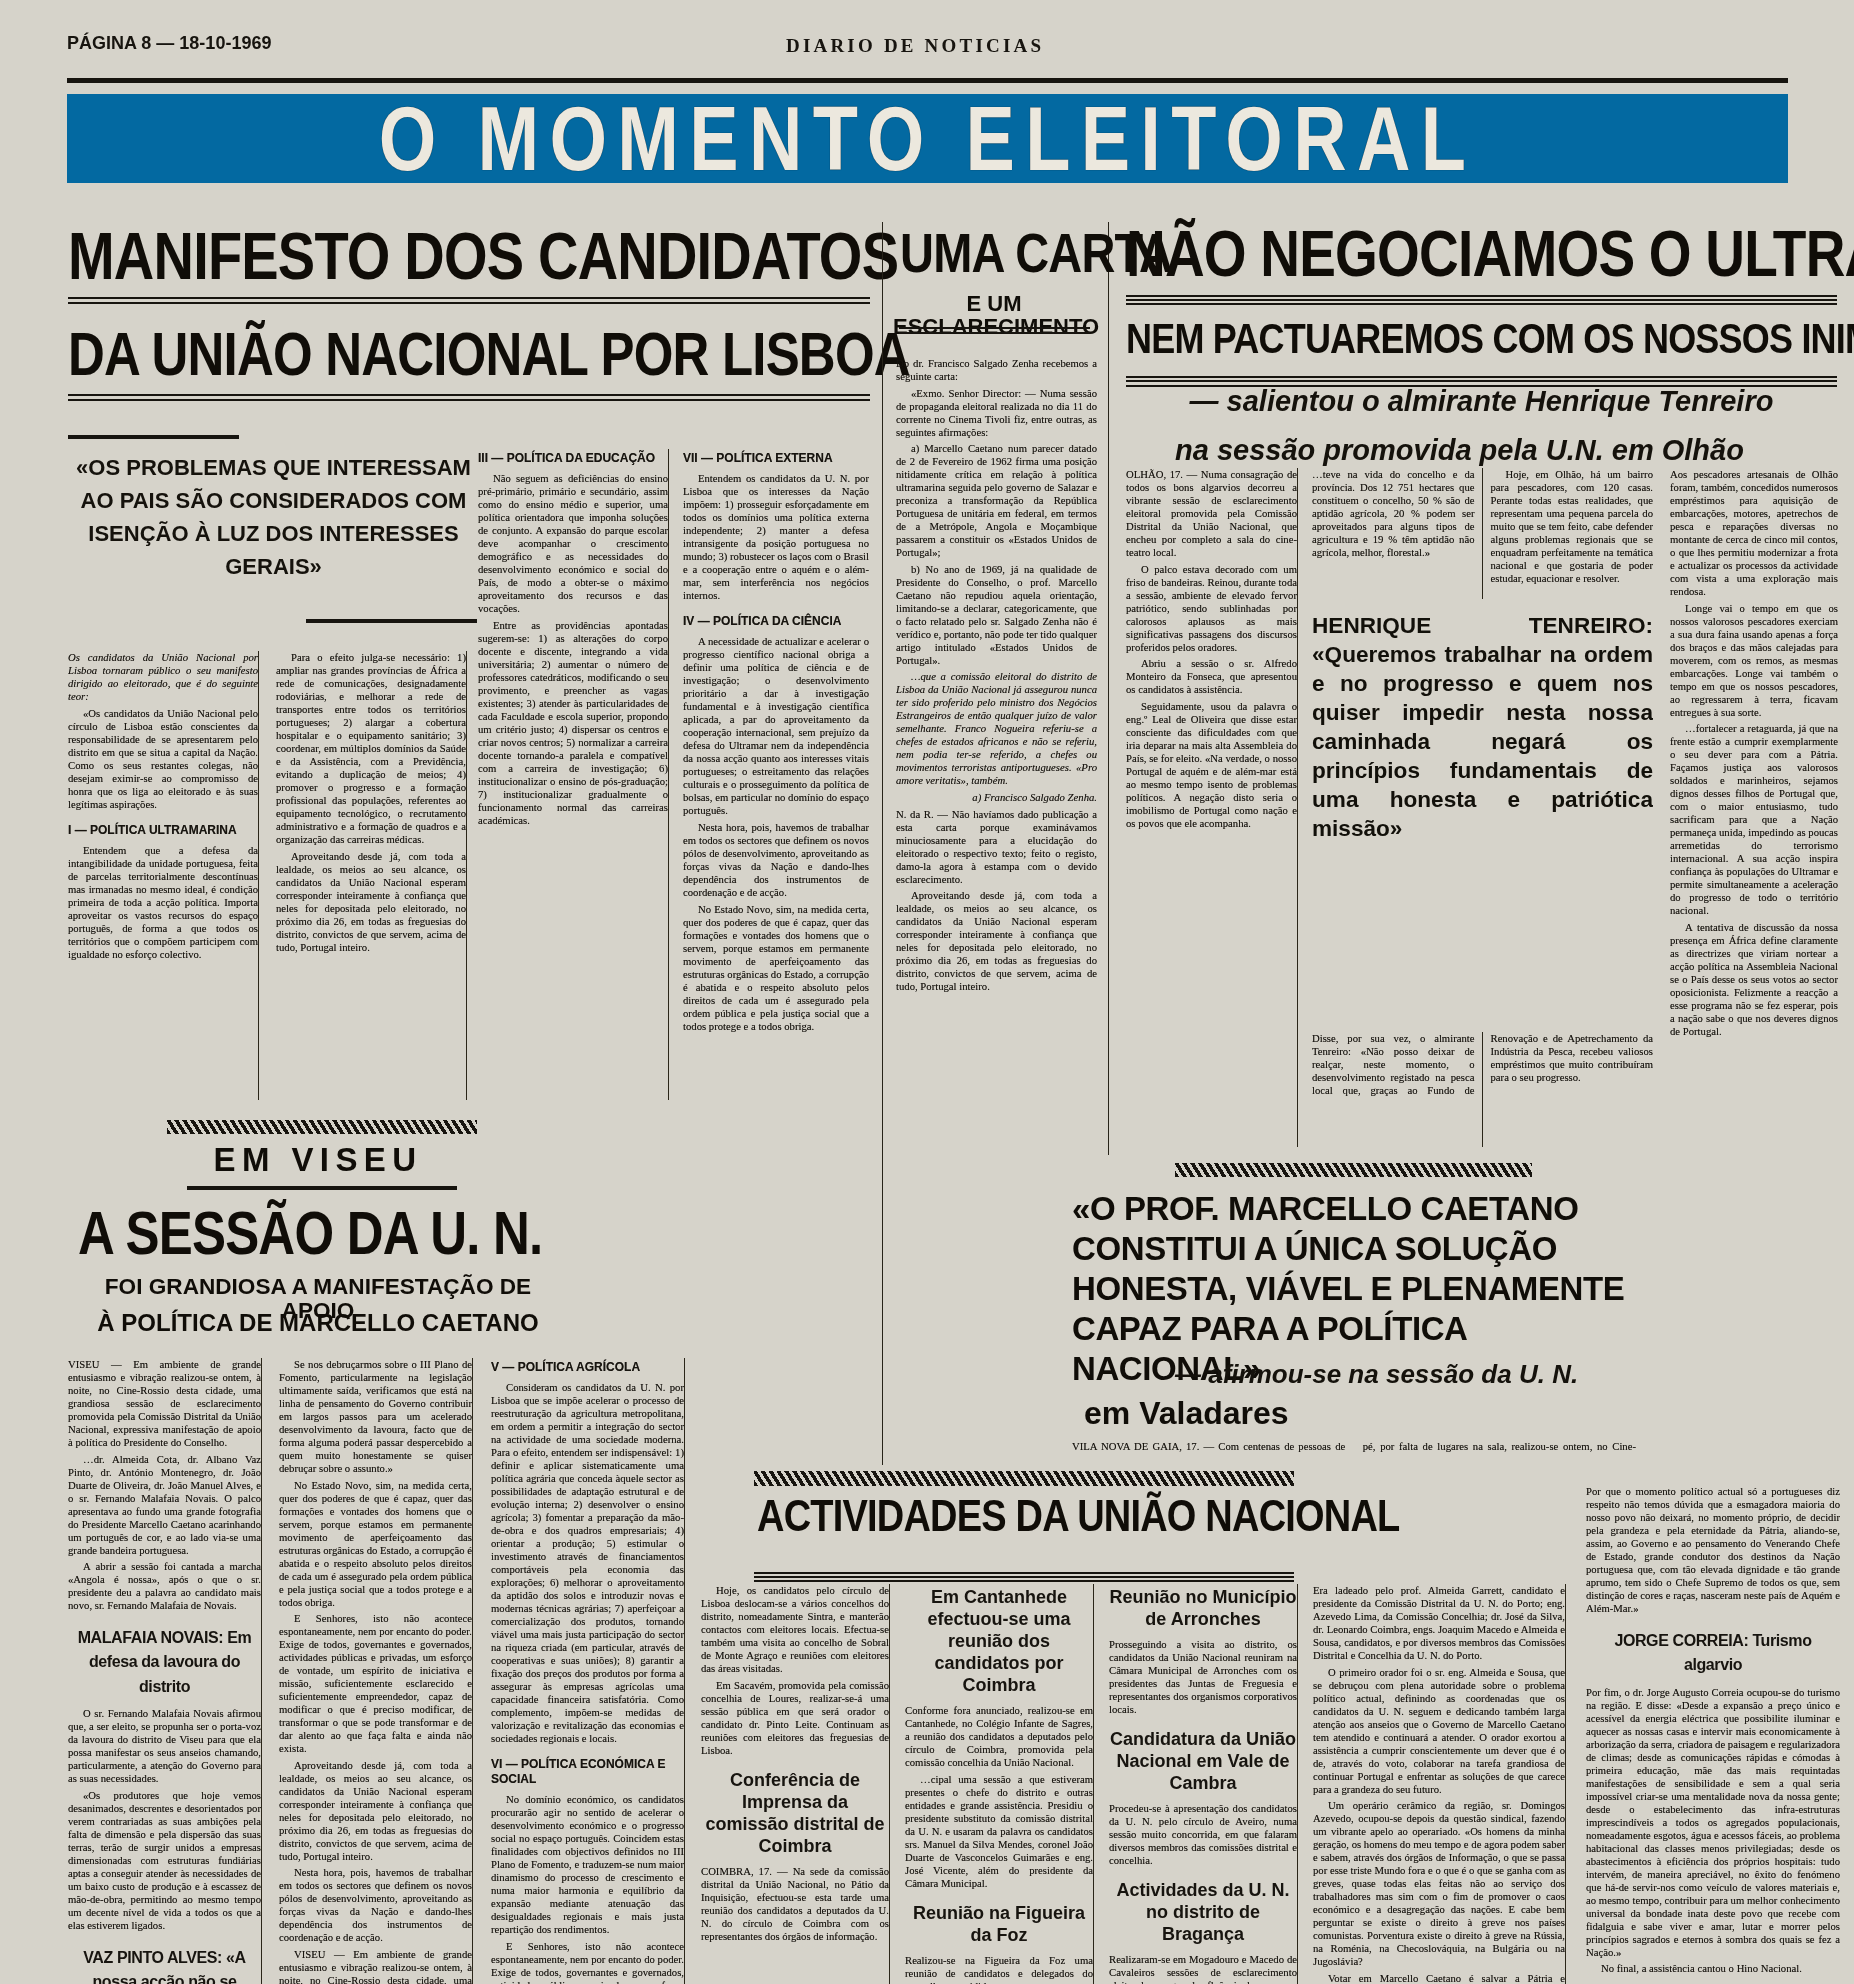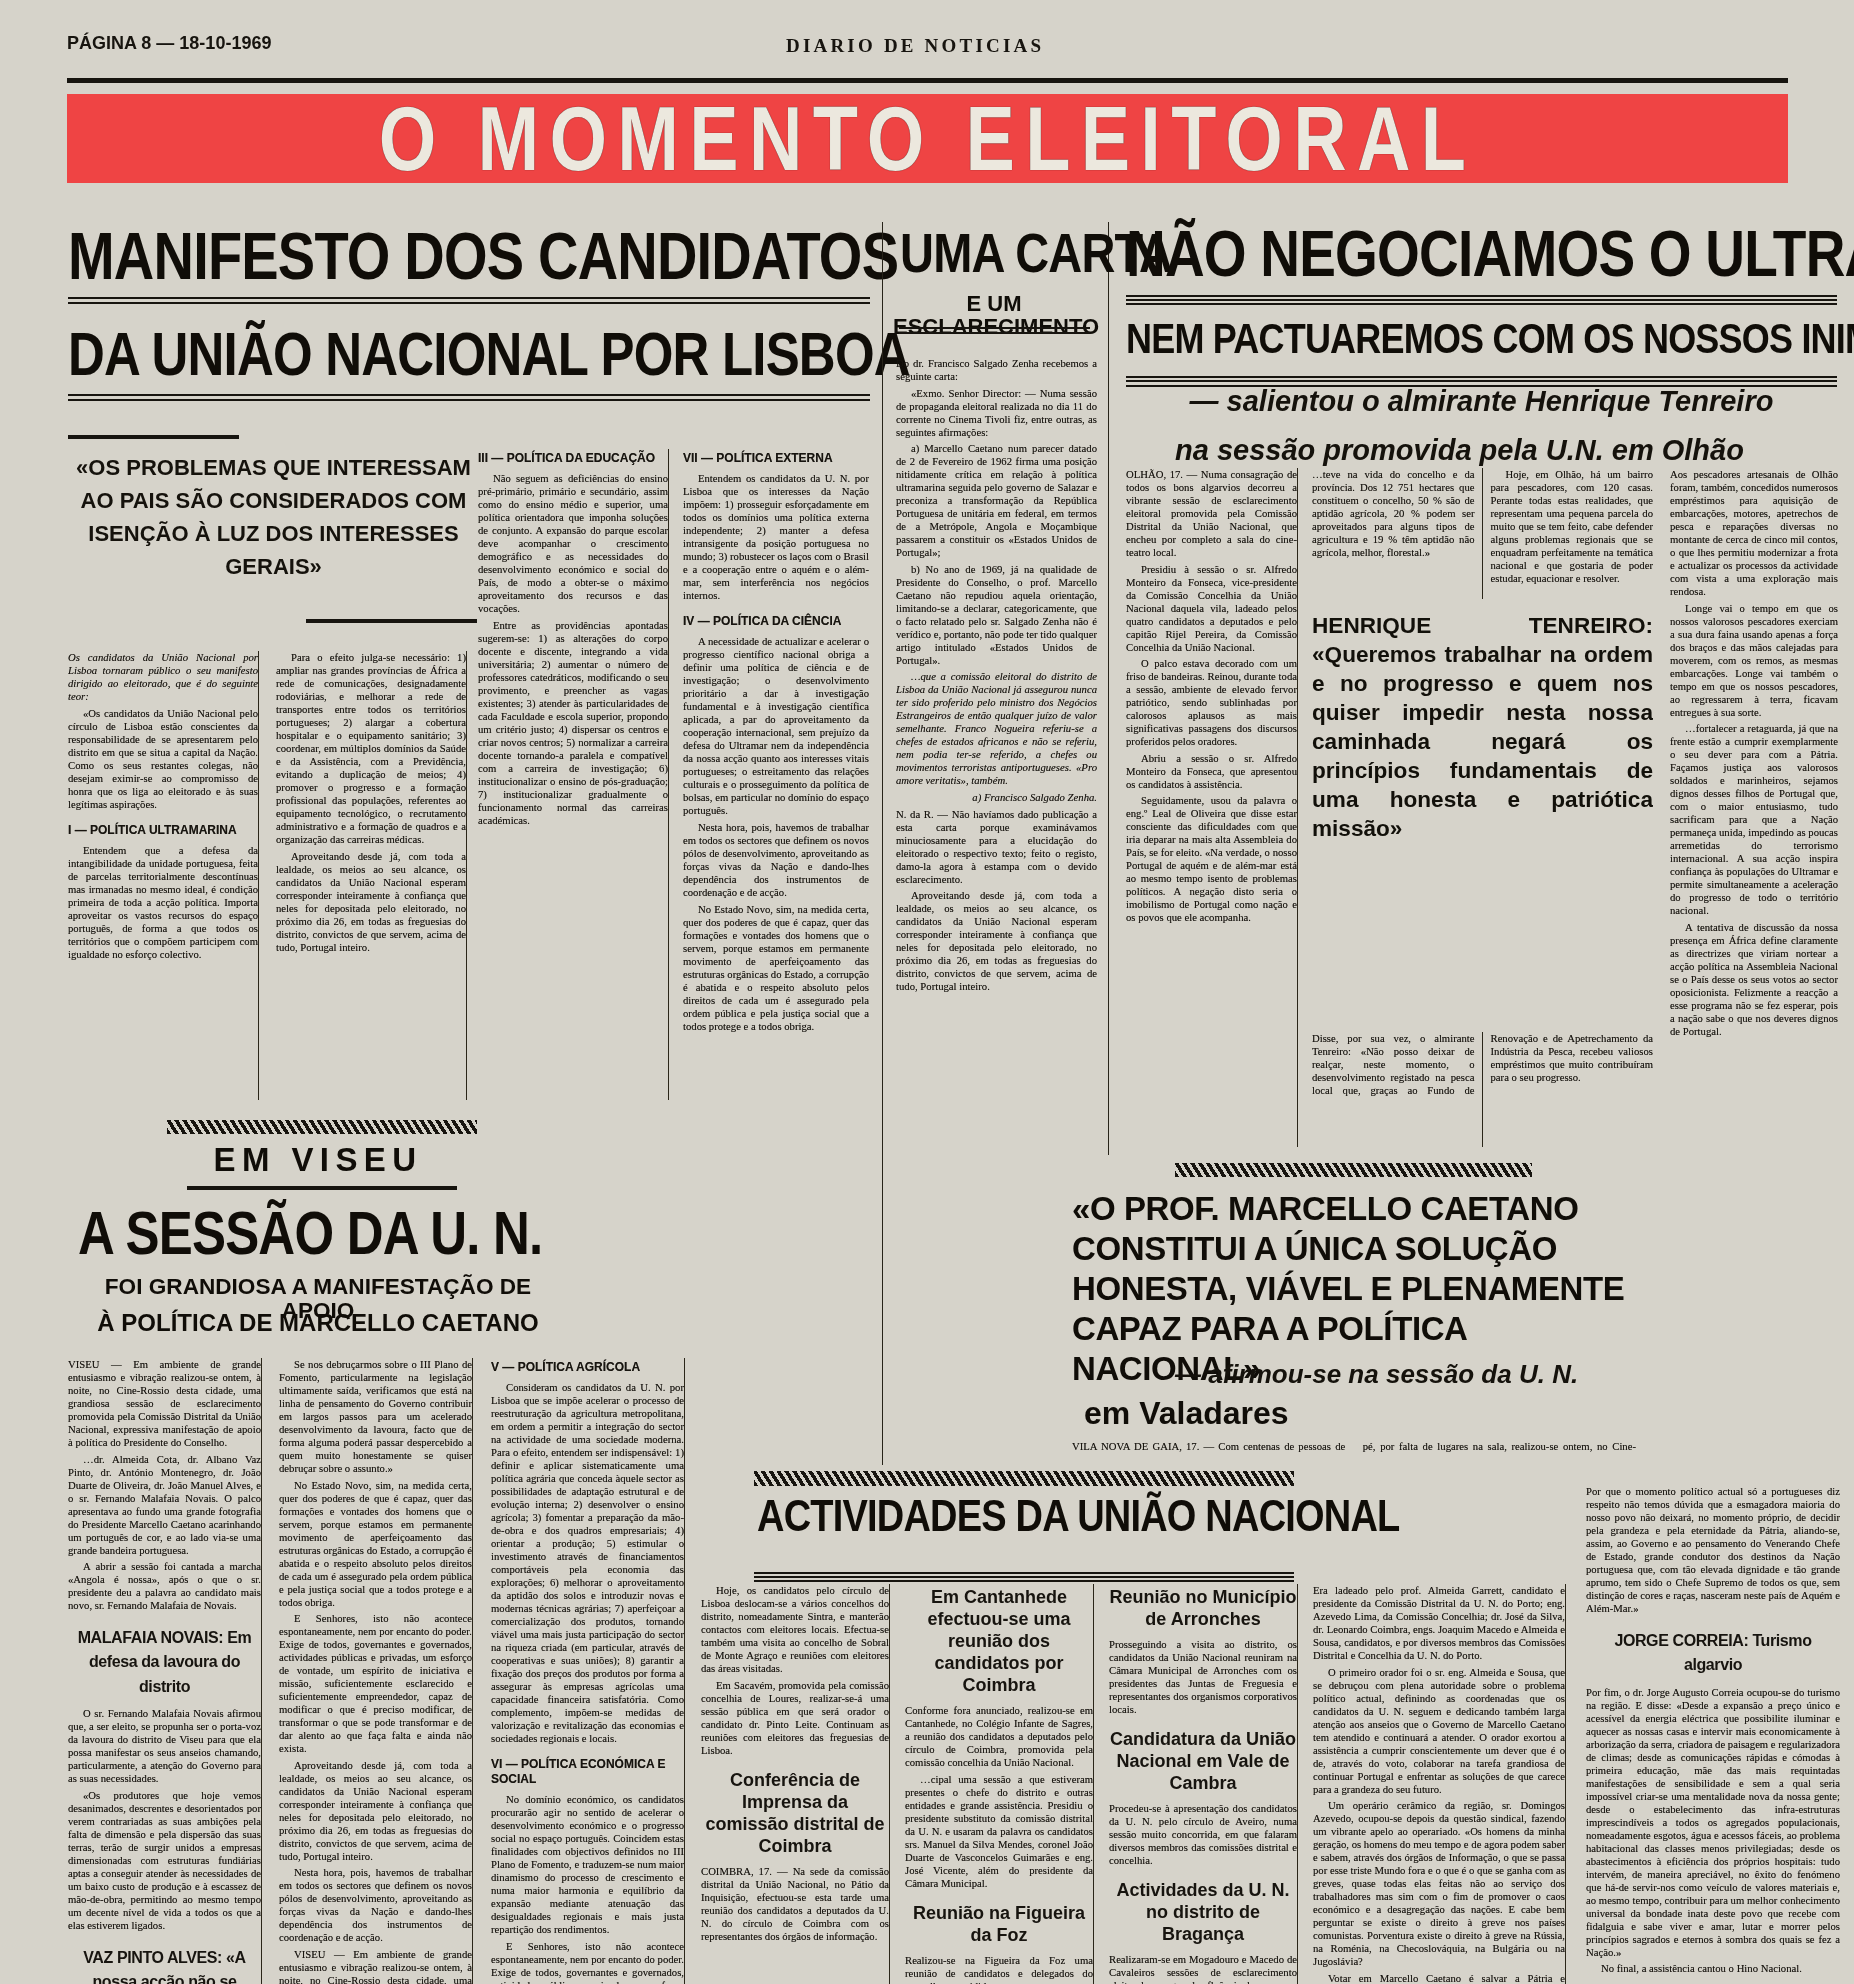"O MOMENTO ELEITORAL" .banner { background: #ef4444 -> #0369a1 }
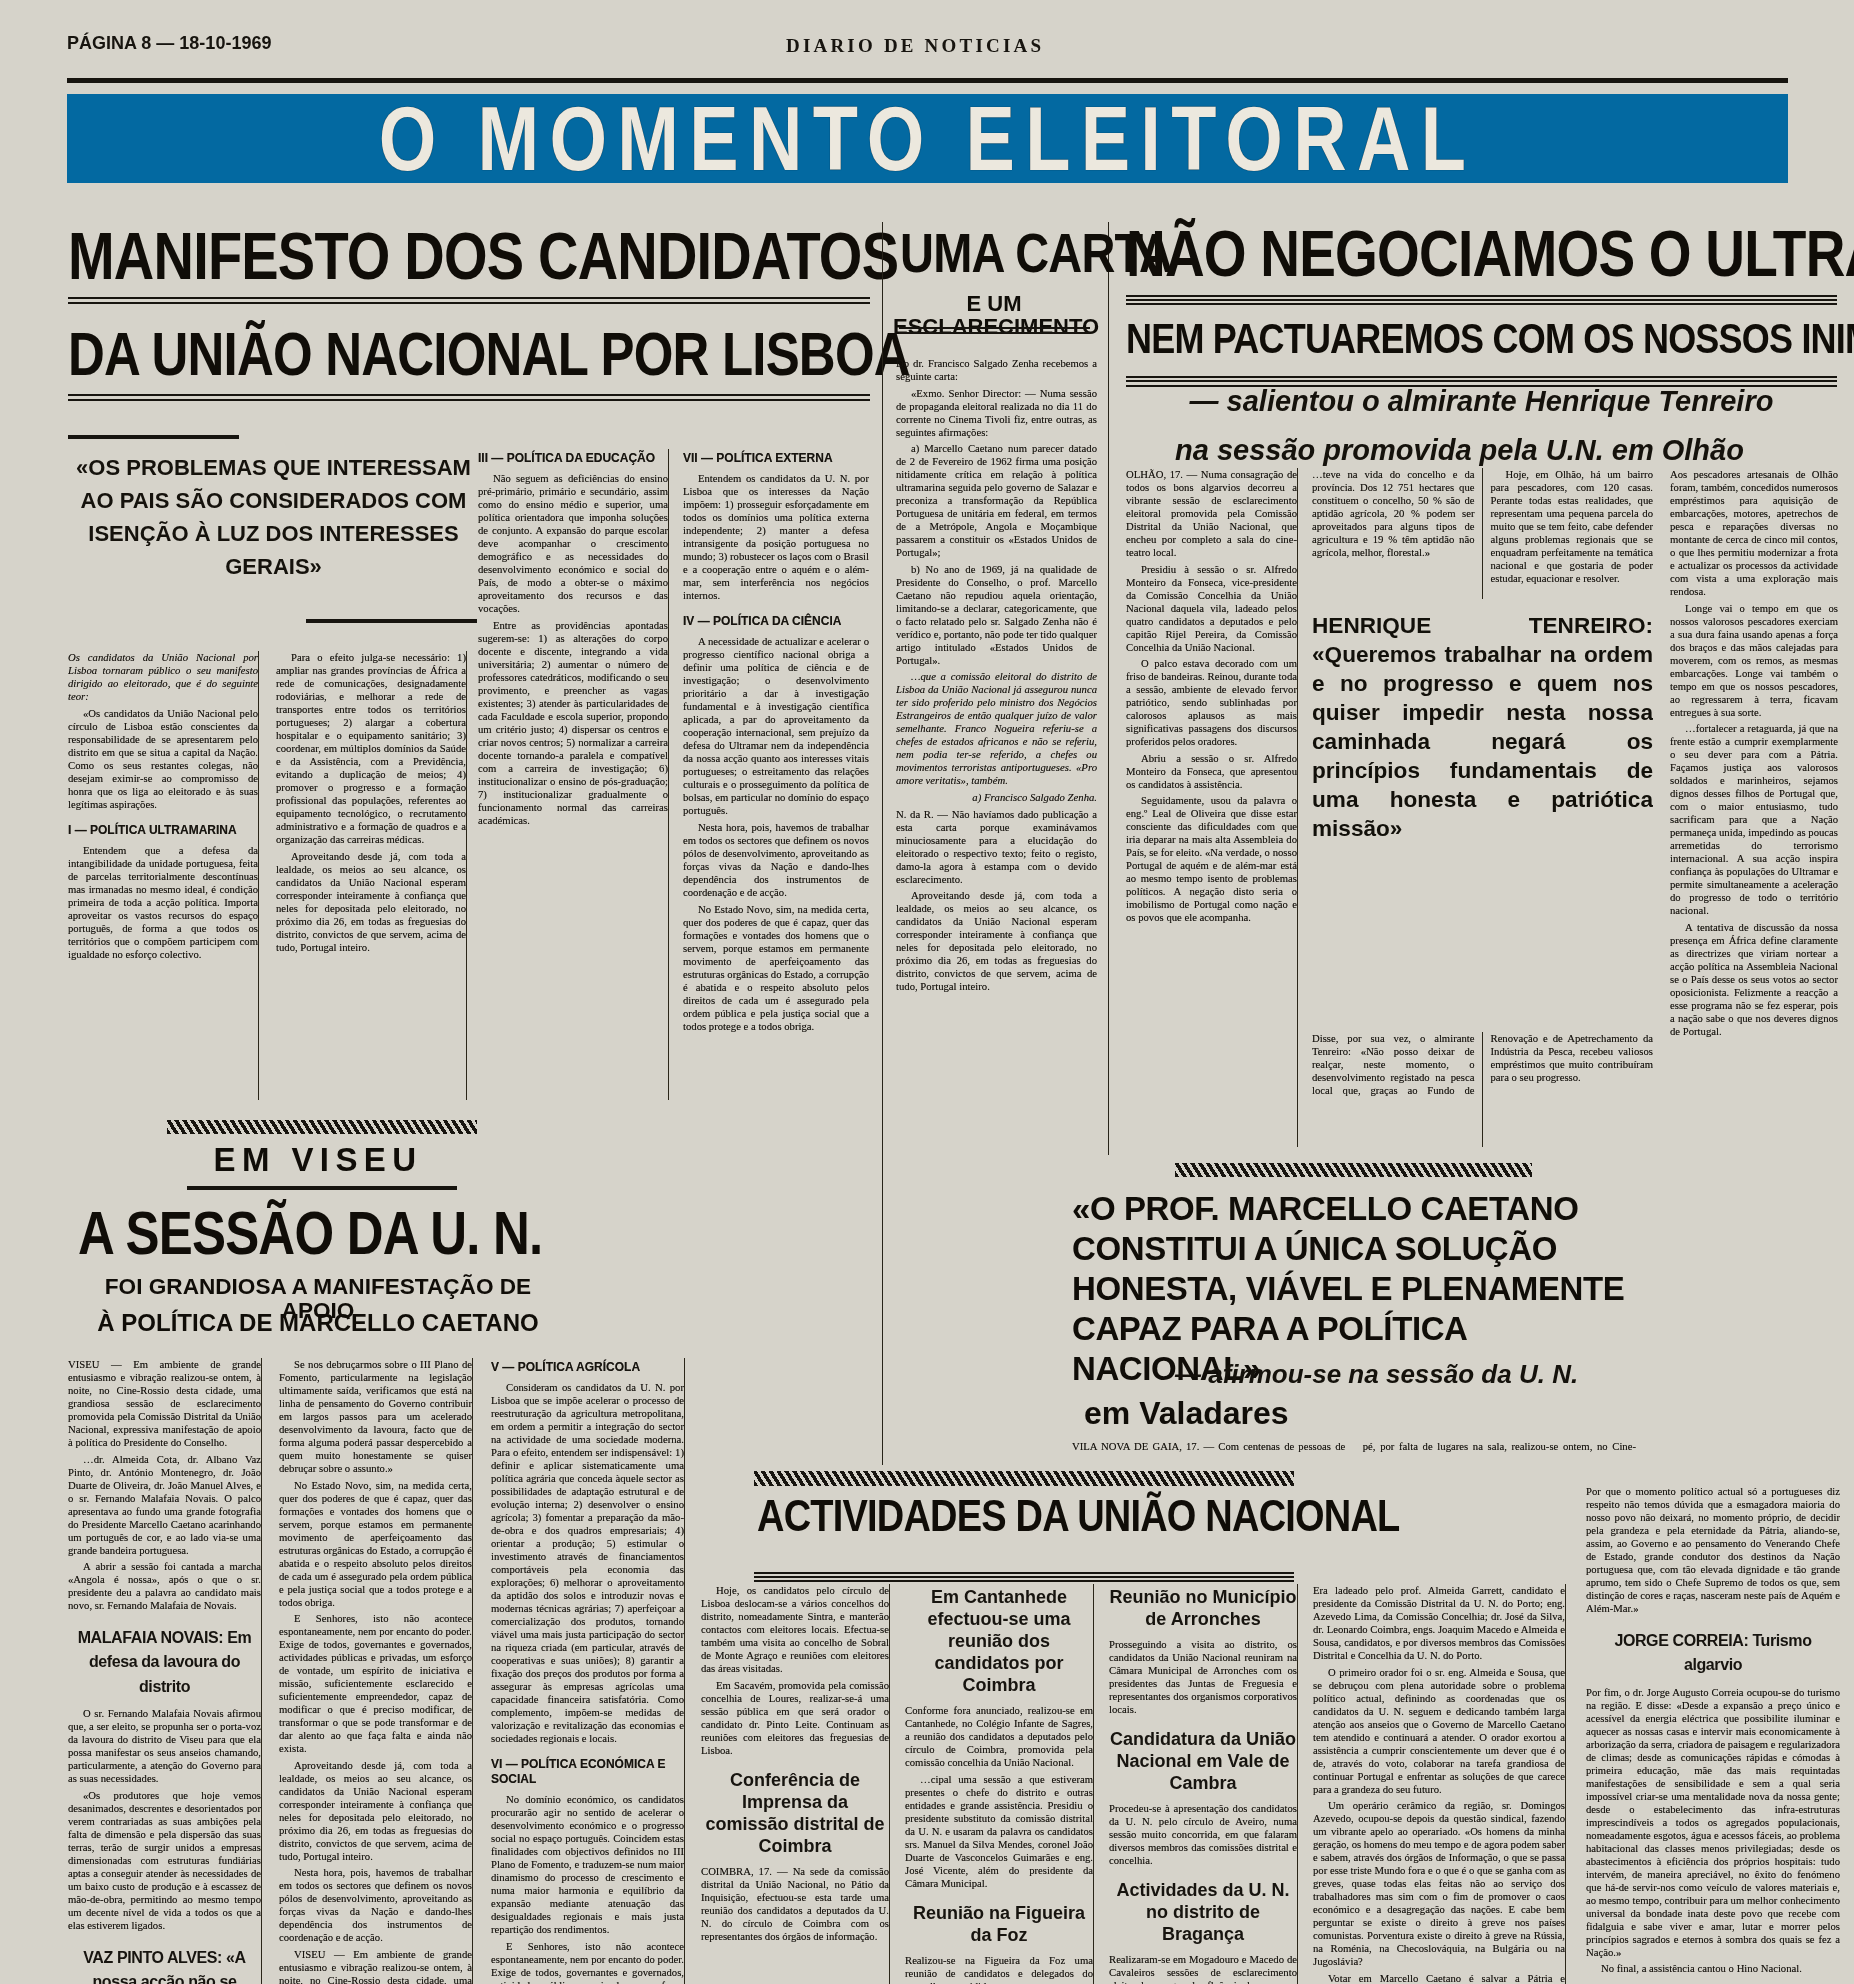"Presidiu à sessão o sr." p { html: <p>Presidiu à sessão o sr. Alfredo Monteiro da Fonseca, vice-presidente da Comissão Concelhia da União Nacional daquela vila, ladeado pelos quatro candidatos a deputados e pelo capitão Rijel Pereira, da Comissão Concelhia da União Nacional.</p> -> none }
